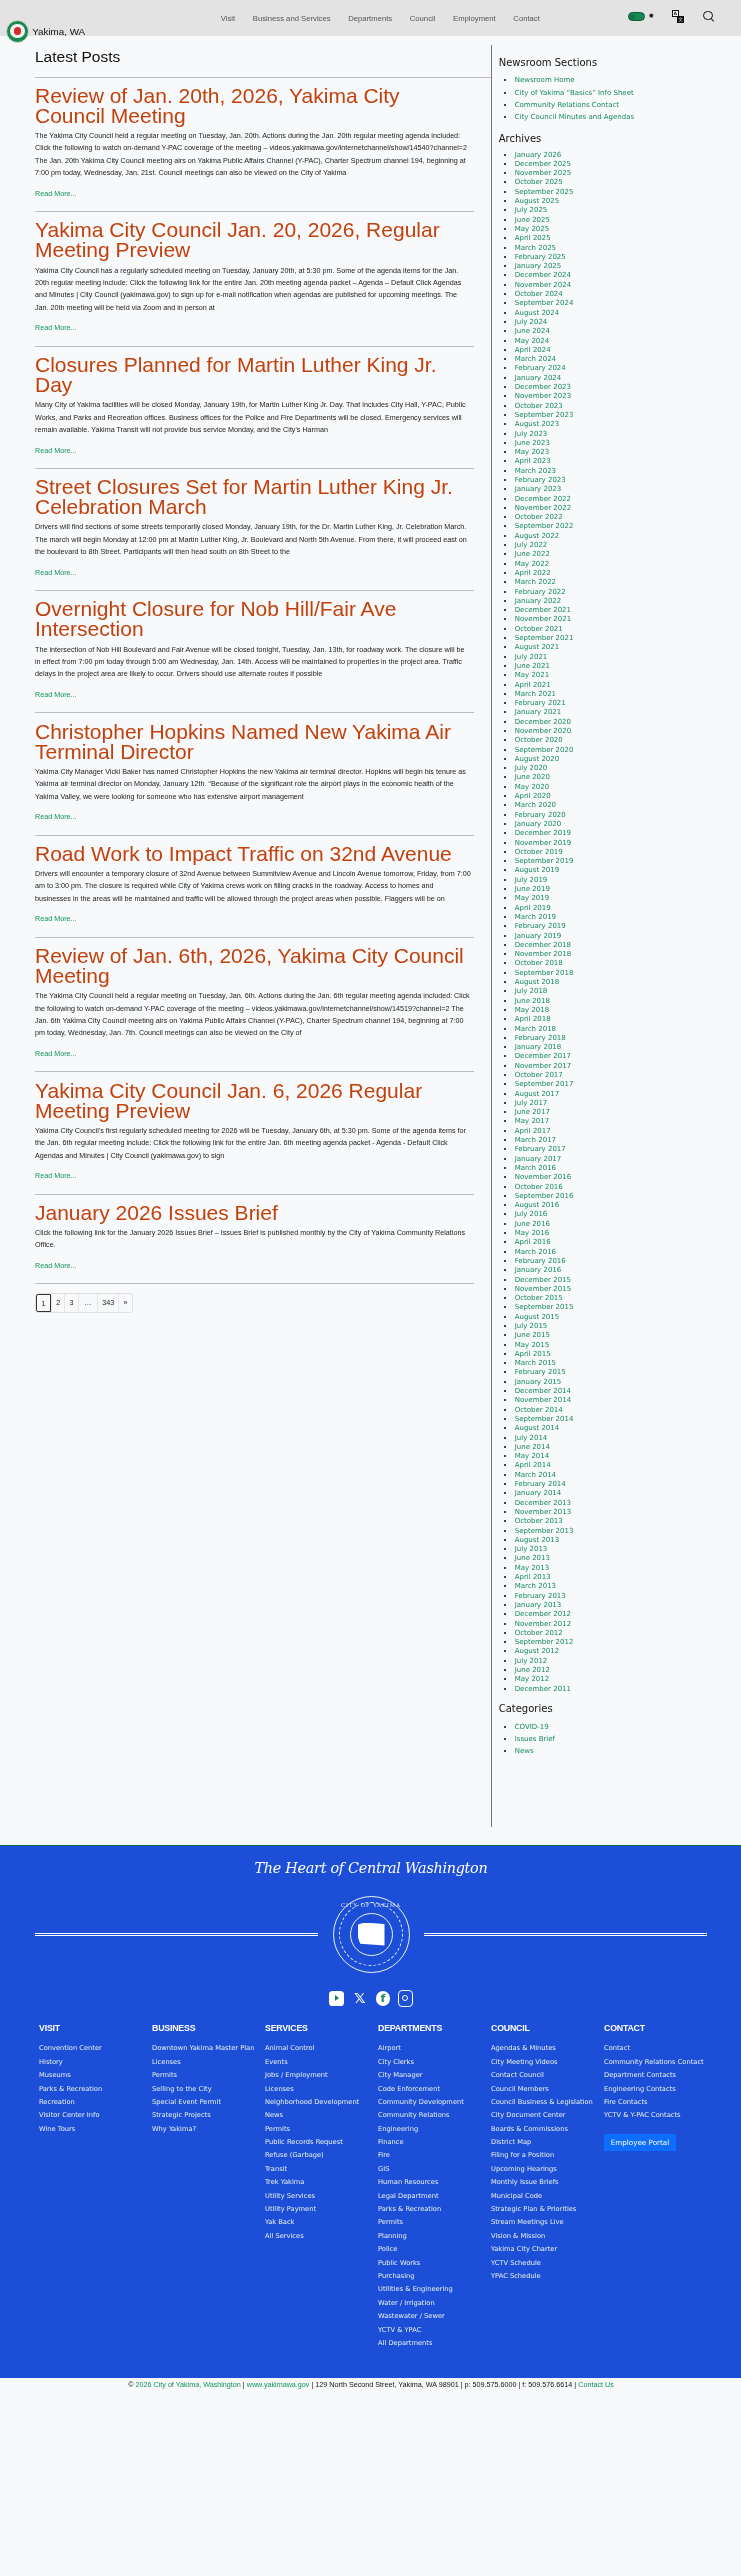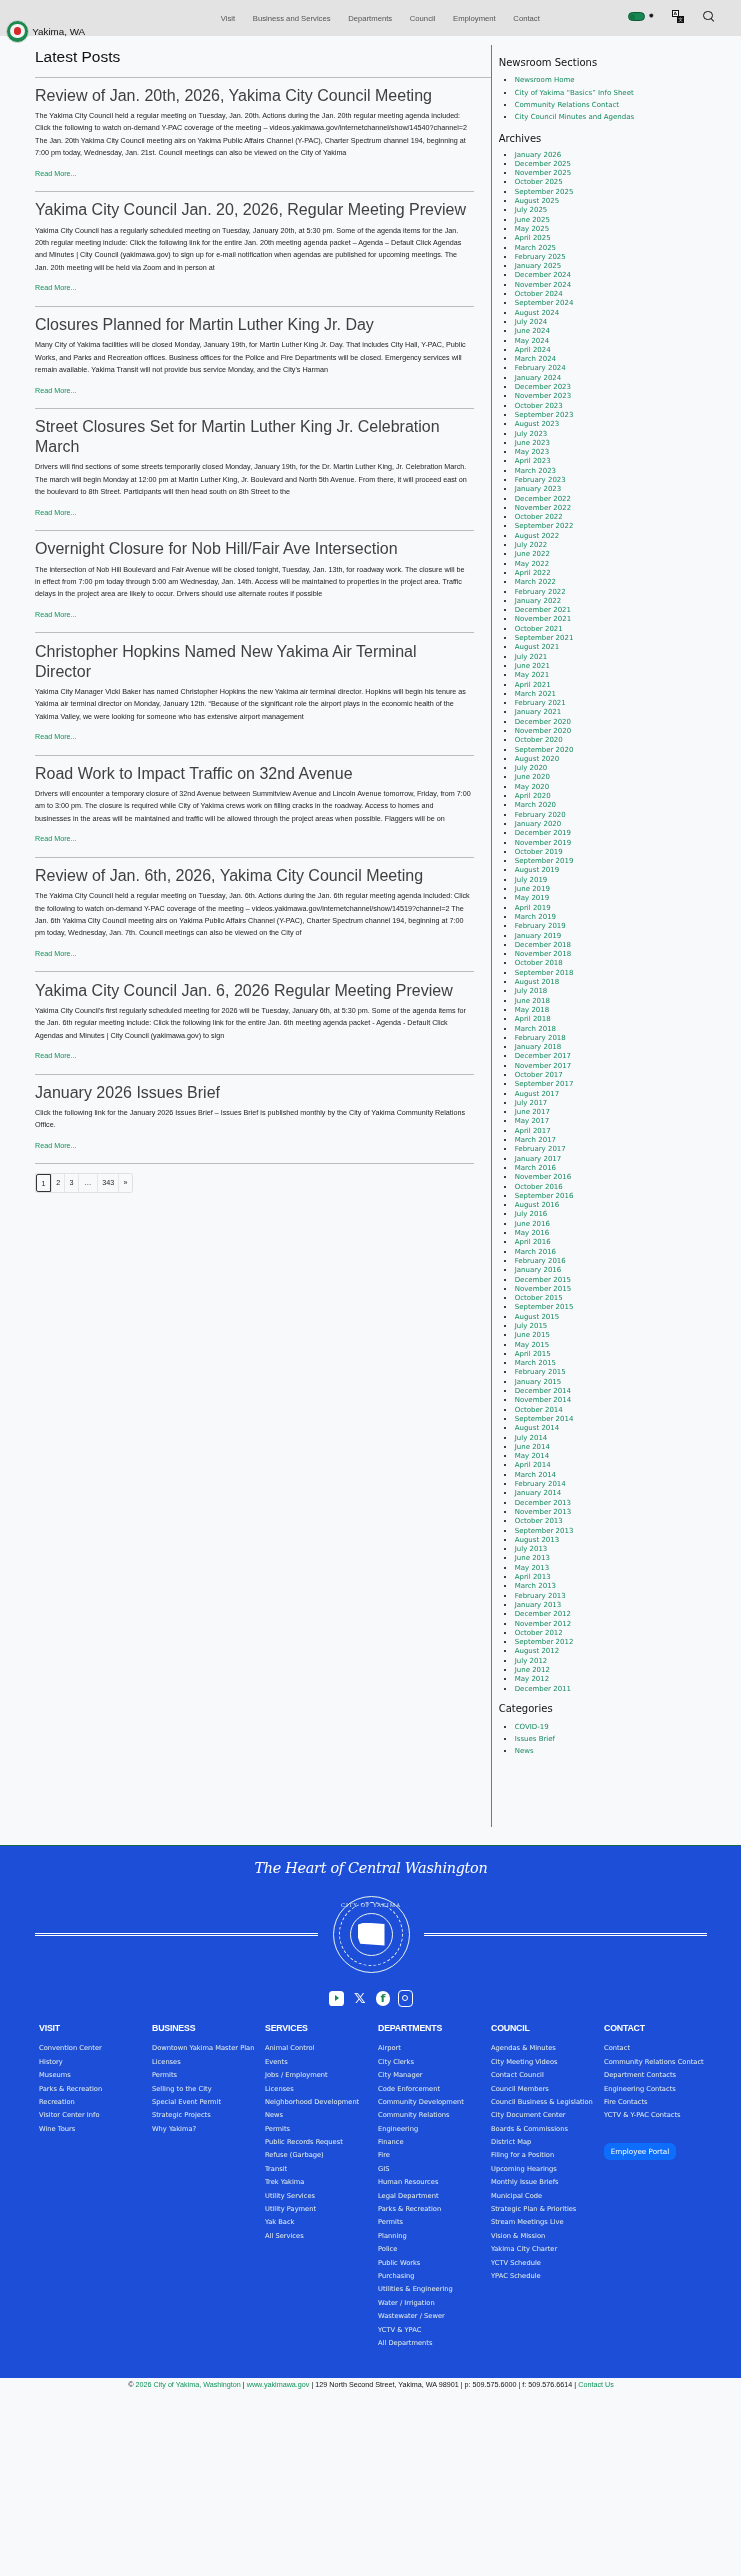"Review of Jan. 20th, 2026," .post h2 { color: #404040 -> #c2410c; font-size: 16px -> 21px }
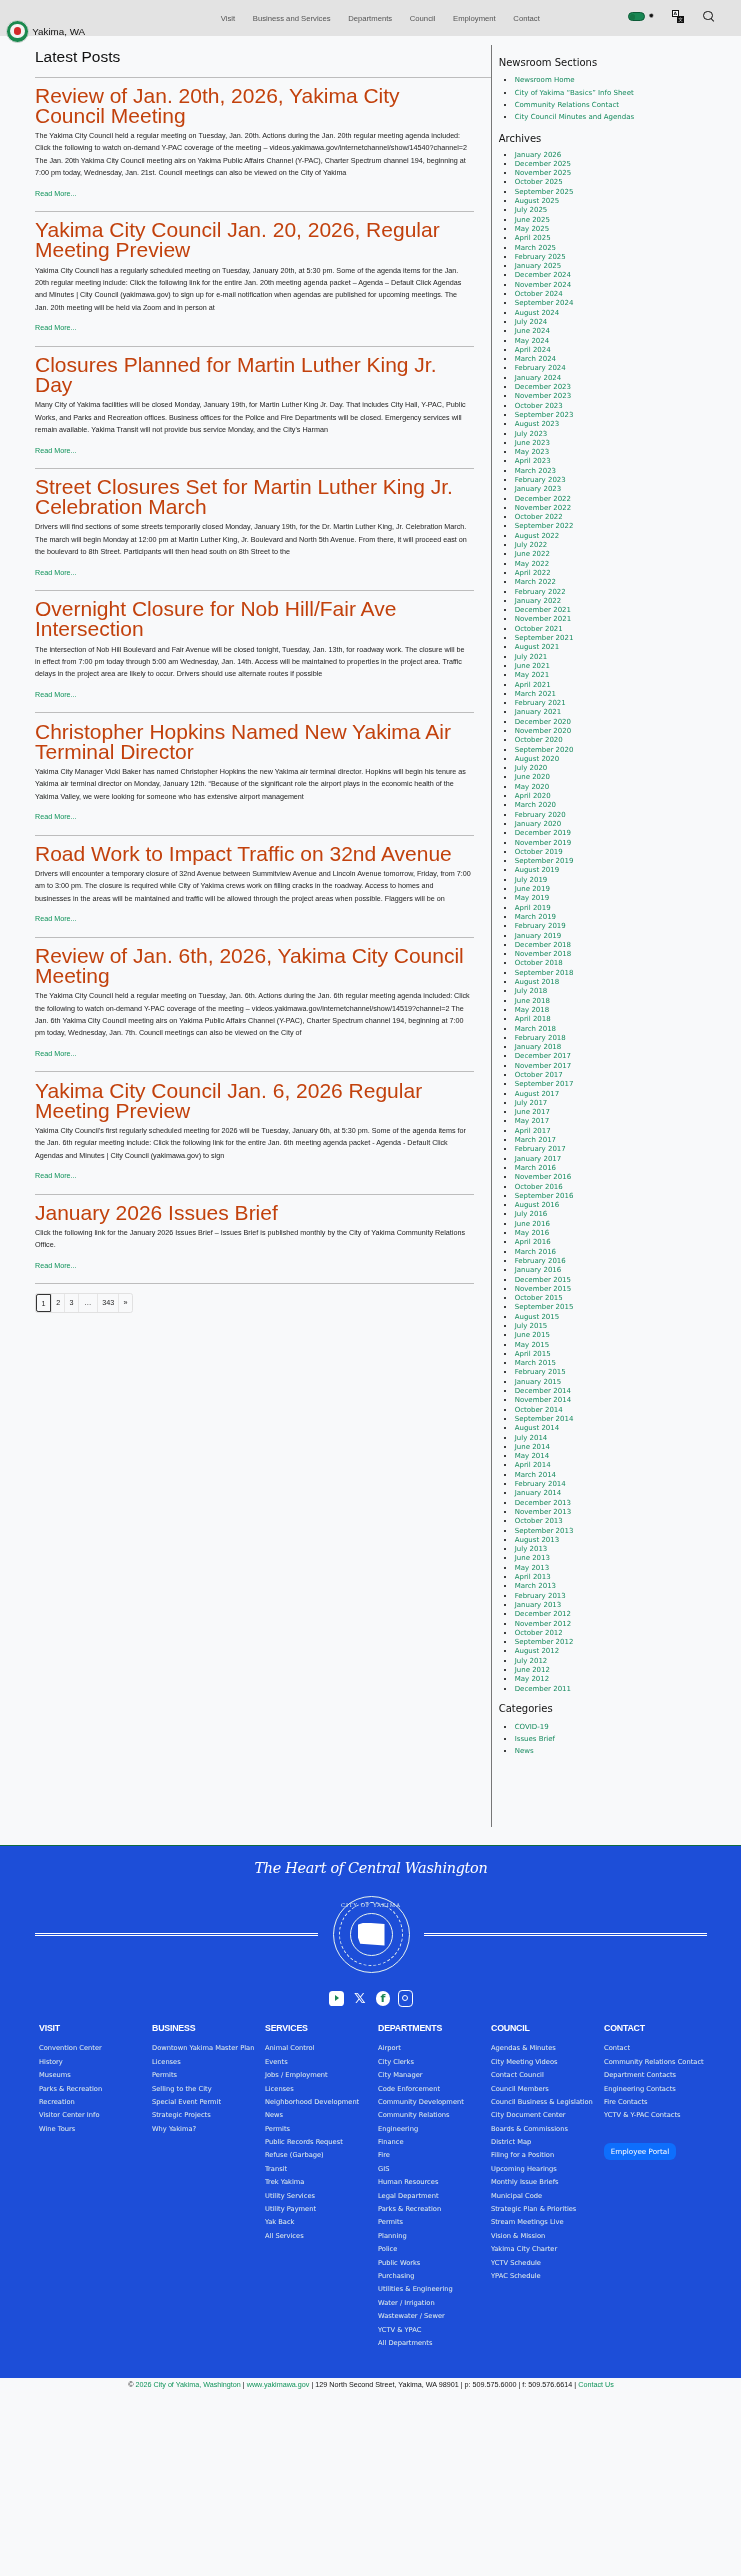"Employee Portal" .emp-btn { border-radius: 6px -> 0; margin-top: 19px -> 10px }
